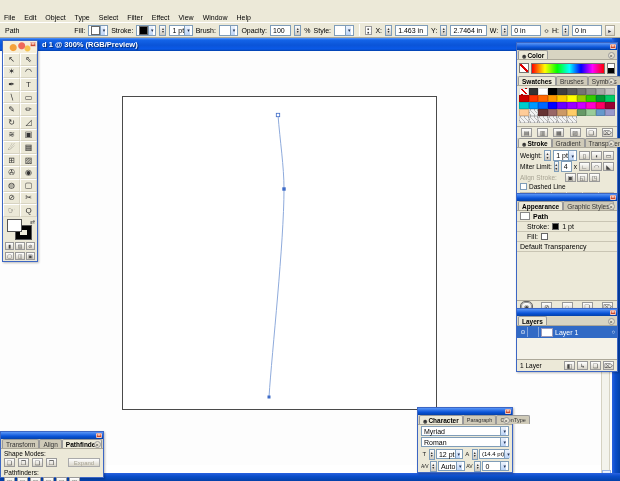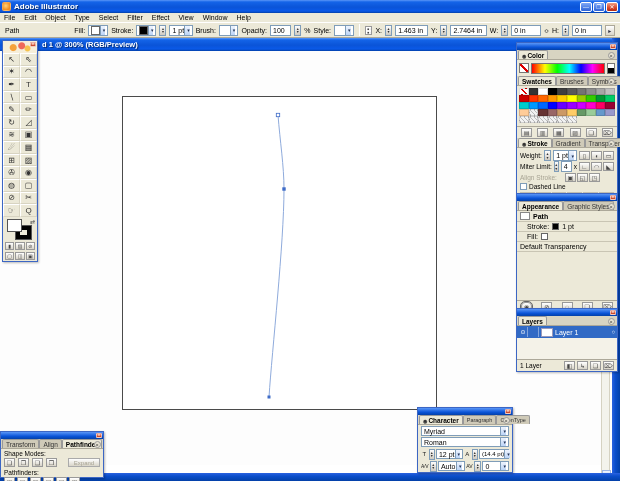"Adobe Illustrator" div.titlebar { html: <div> <div></div> <span>Adobe Illustrator</span> <span>—</span> <span>❐</span> <span>✕</span> </div> -> none }
